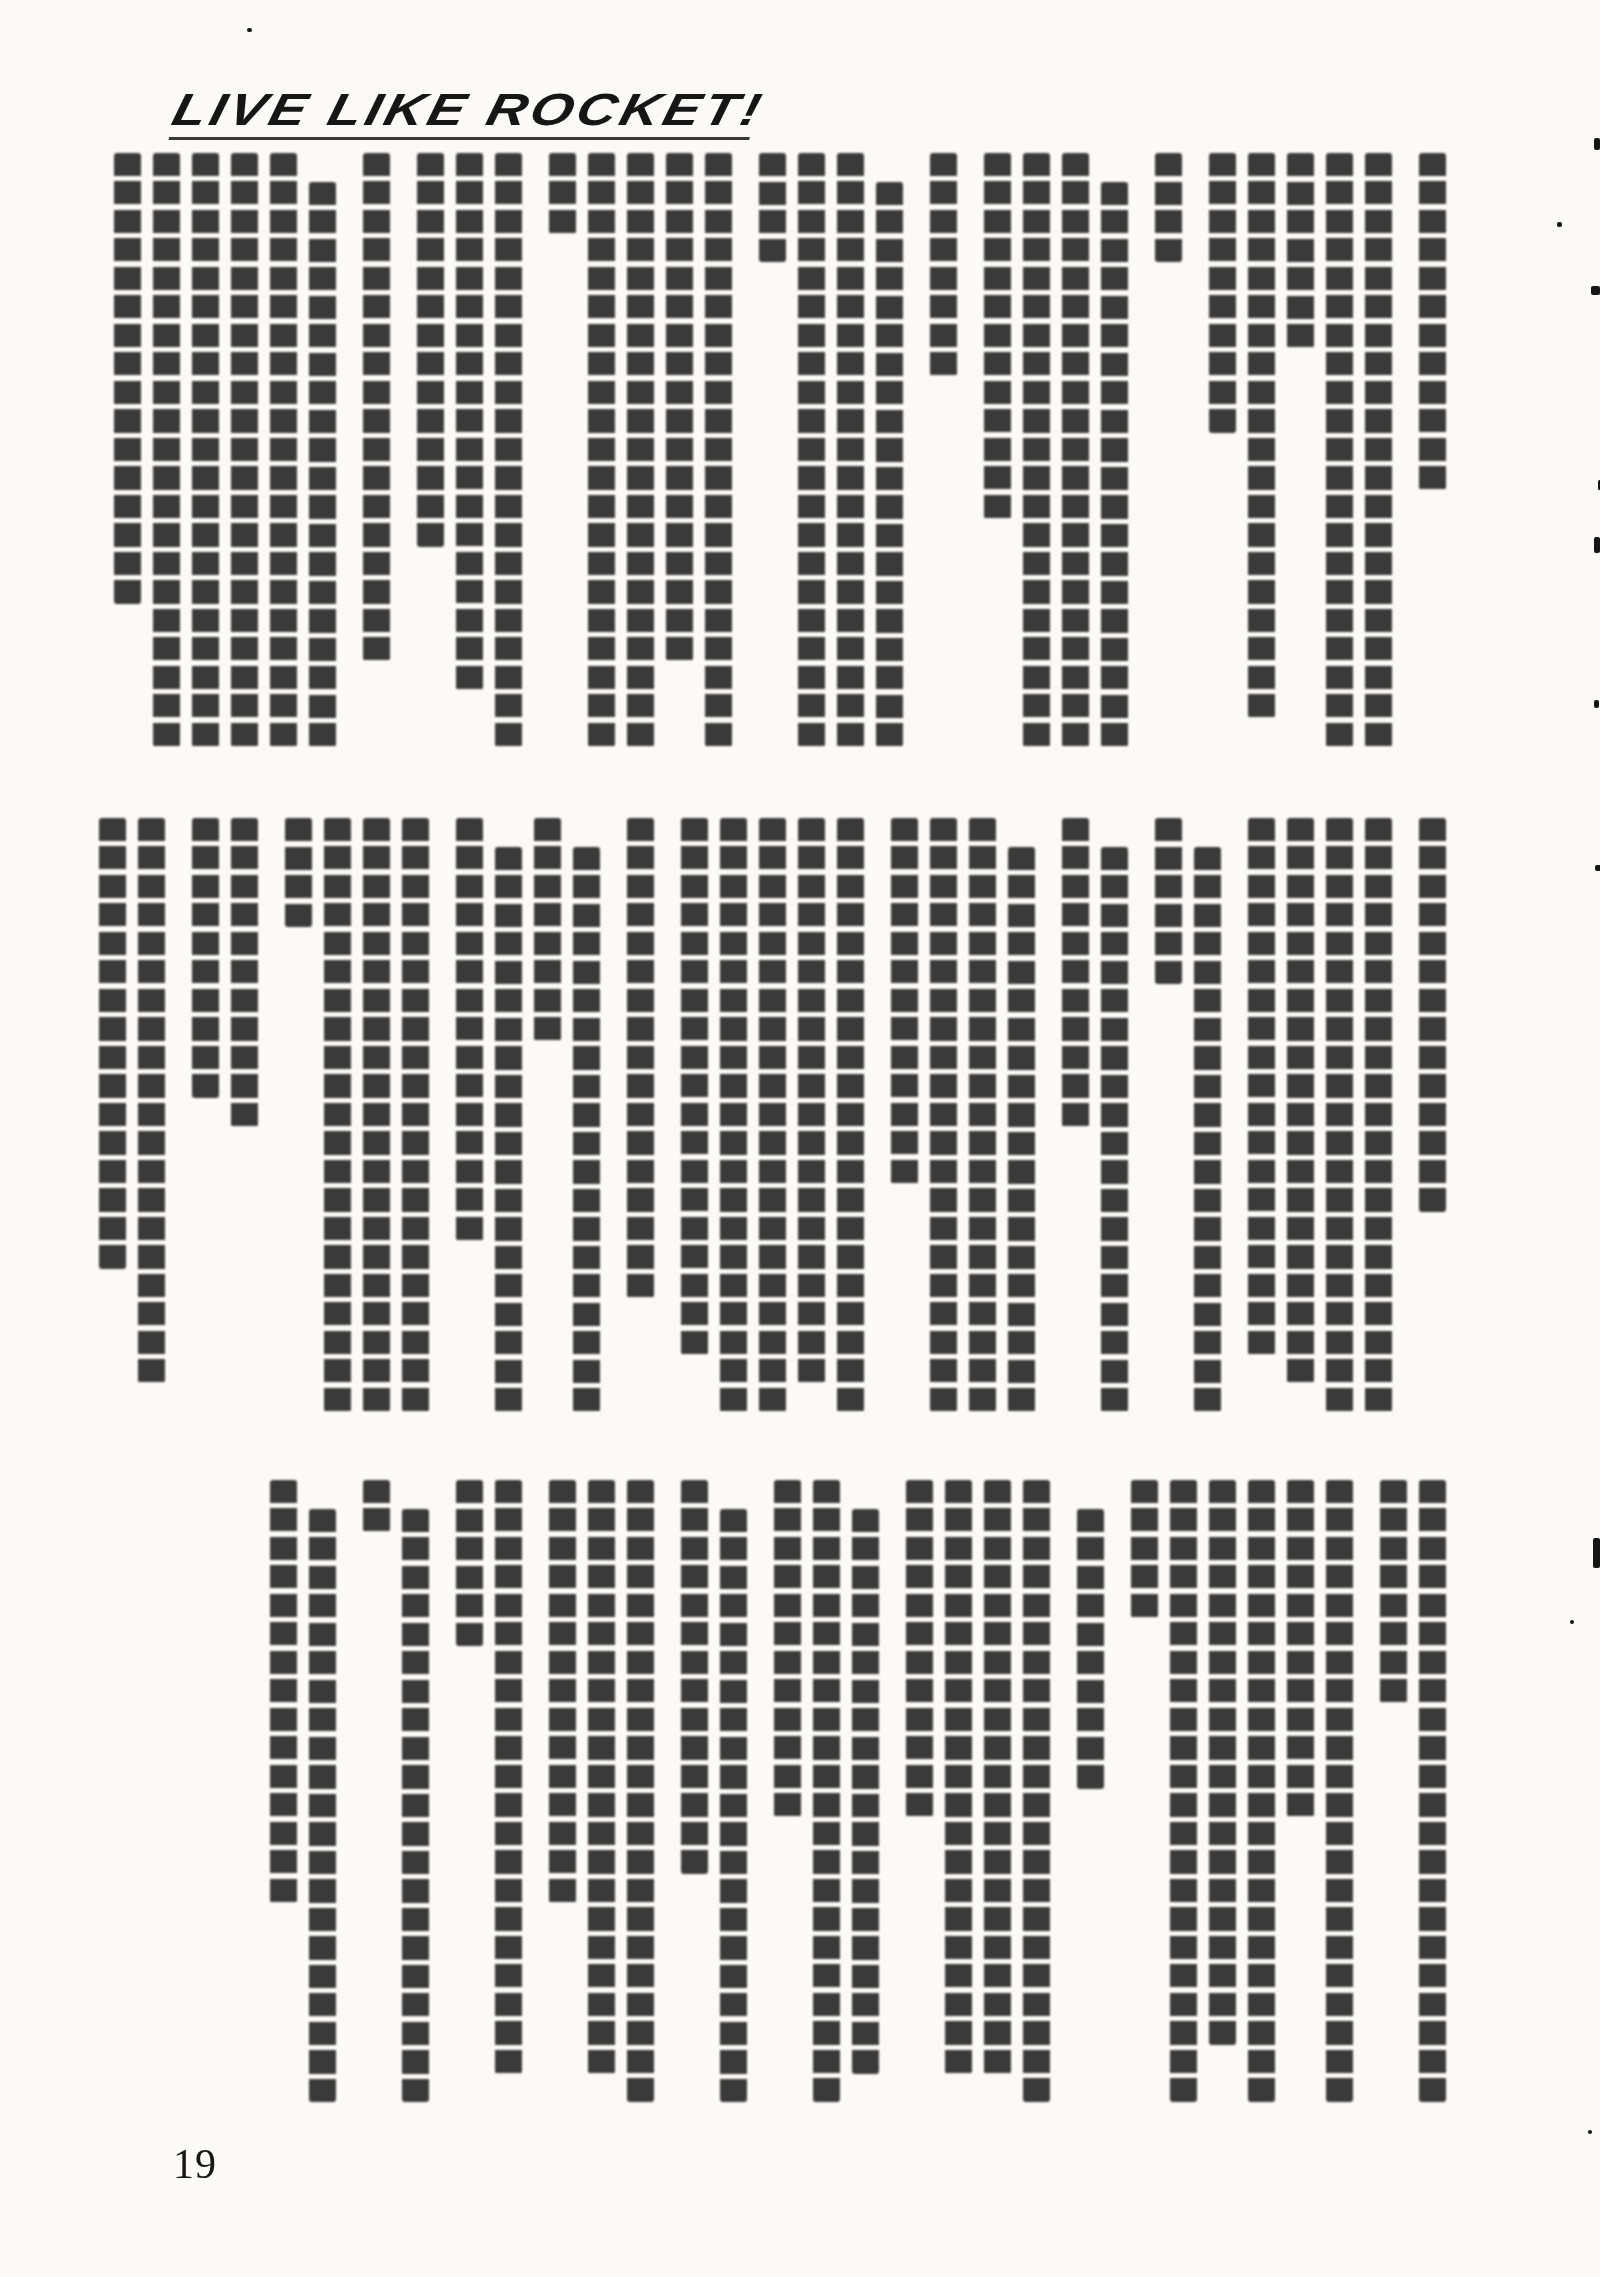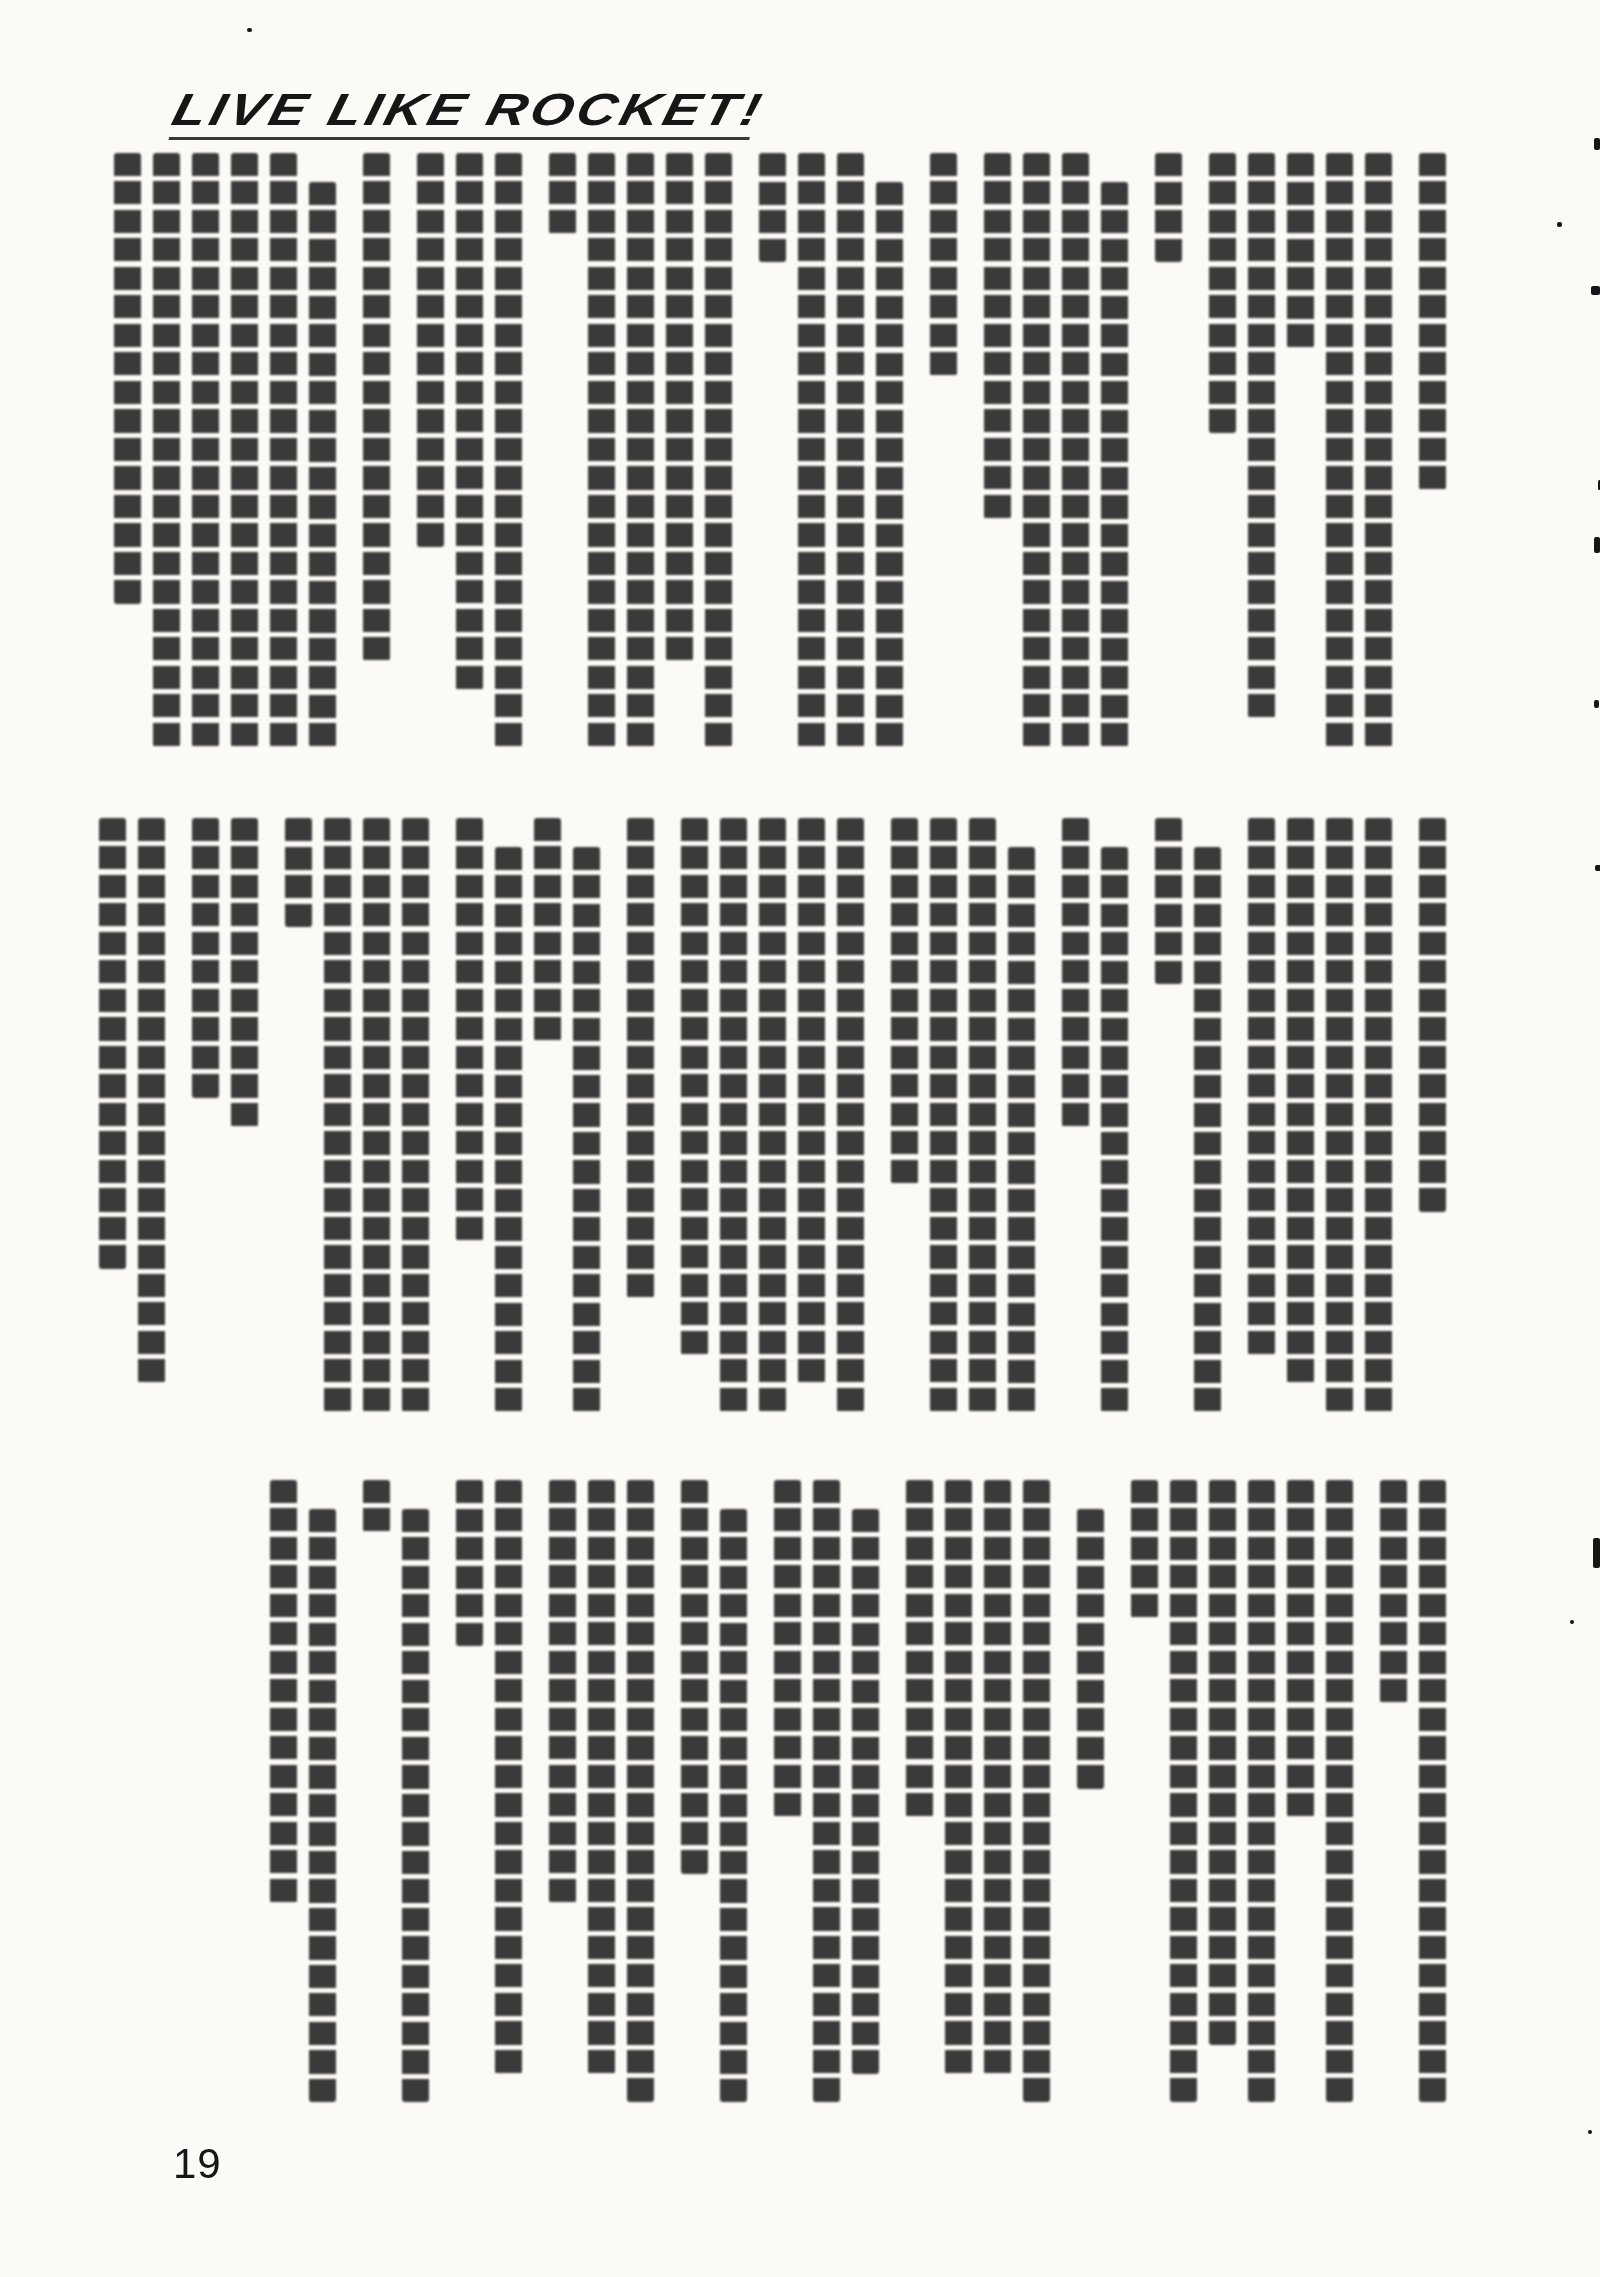"19" .pageno { font-family: Liberation Sans, sans-serif -> Liberation Serif, serif }
